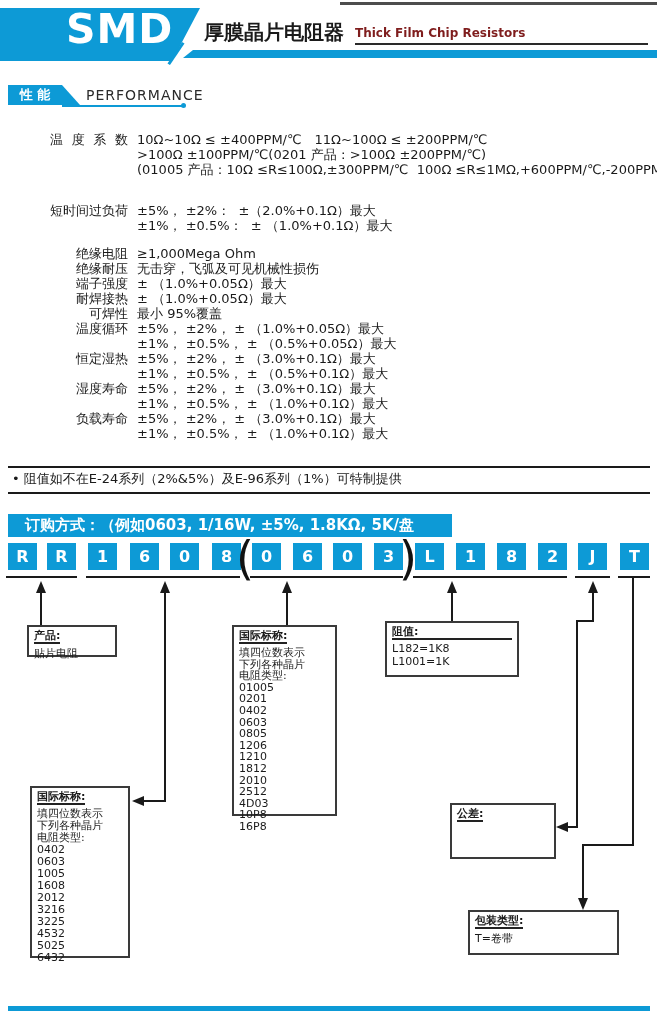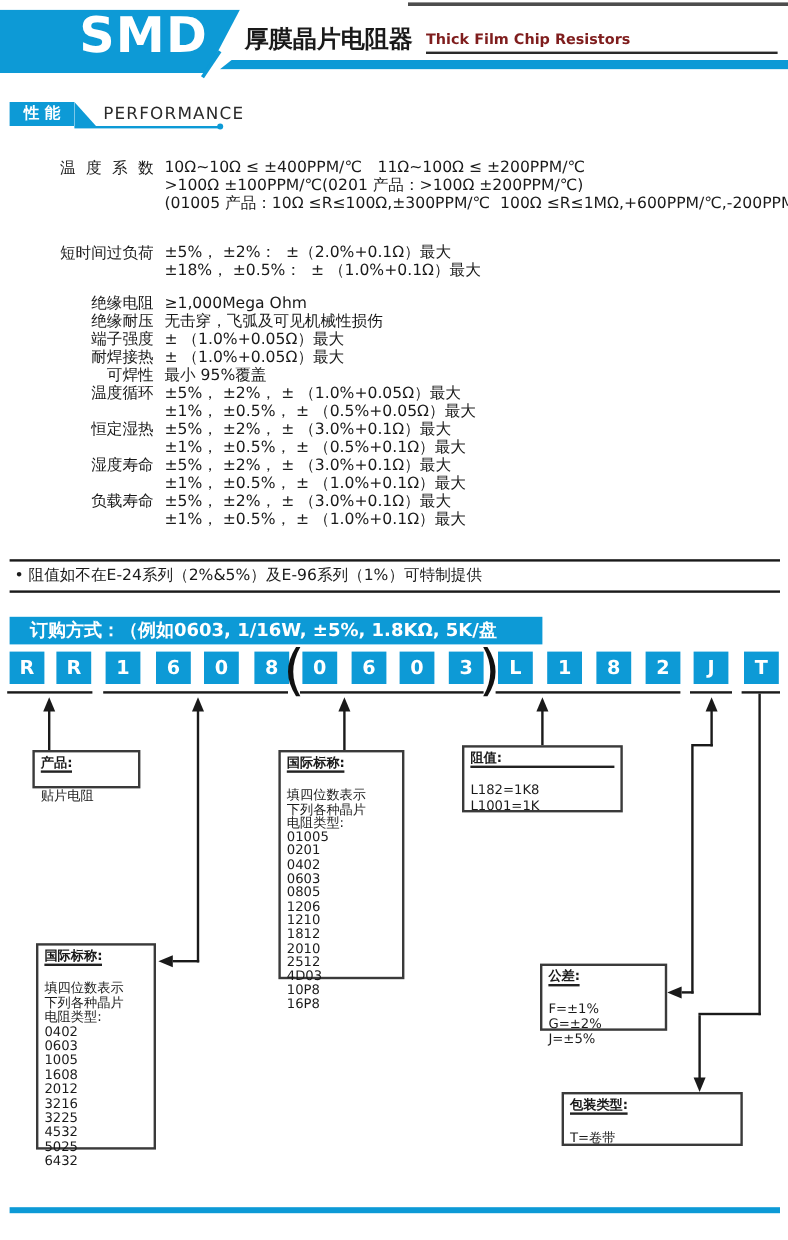"±18%， ±0.5%： ± （1.0%+0.1Ω）最大" div.line { text: 18% -> 1% }
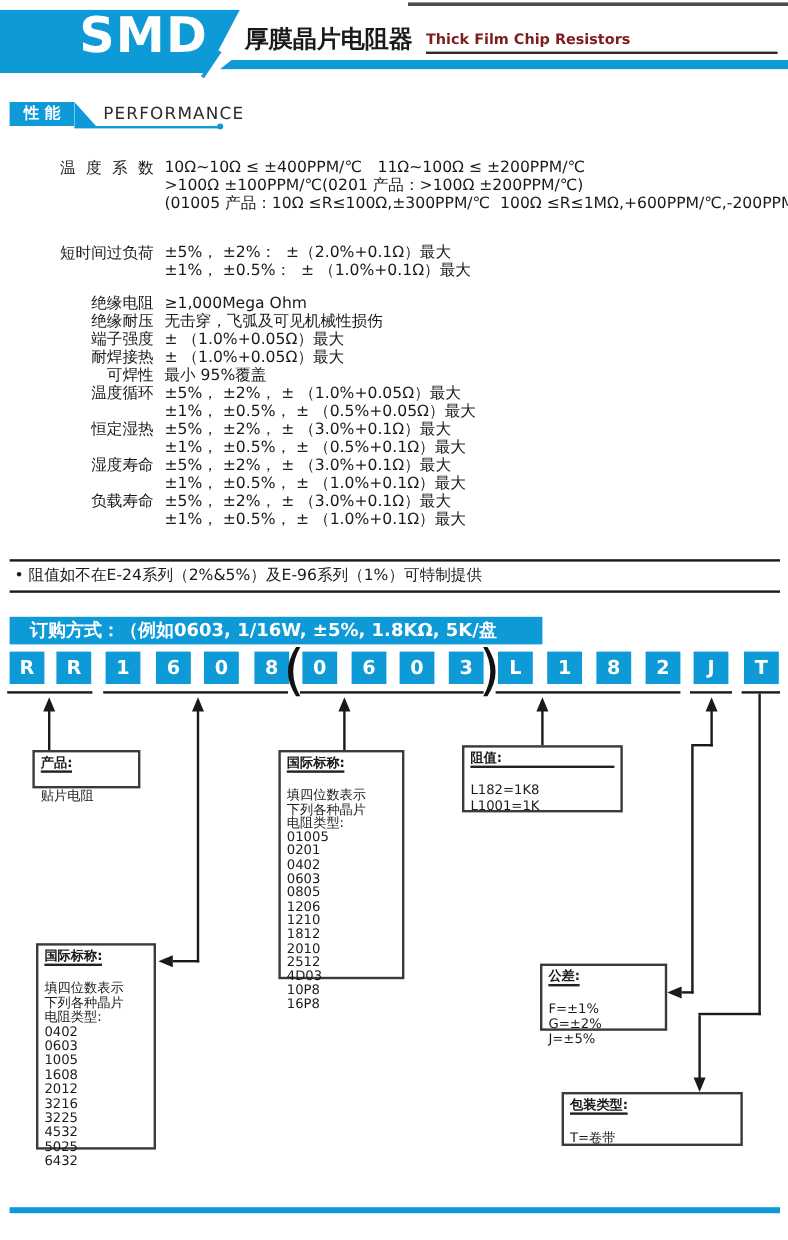"产品:" .callout-title { margin-bottom: 13px -> 3px }
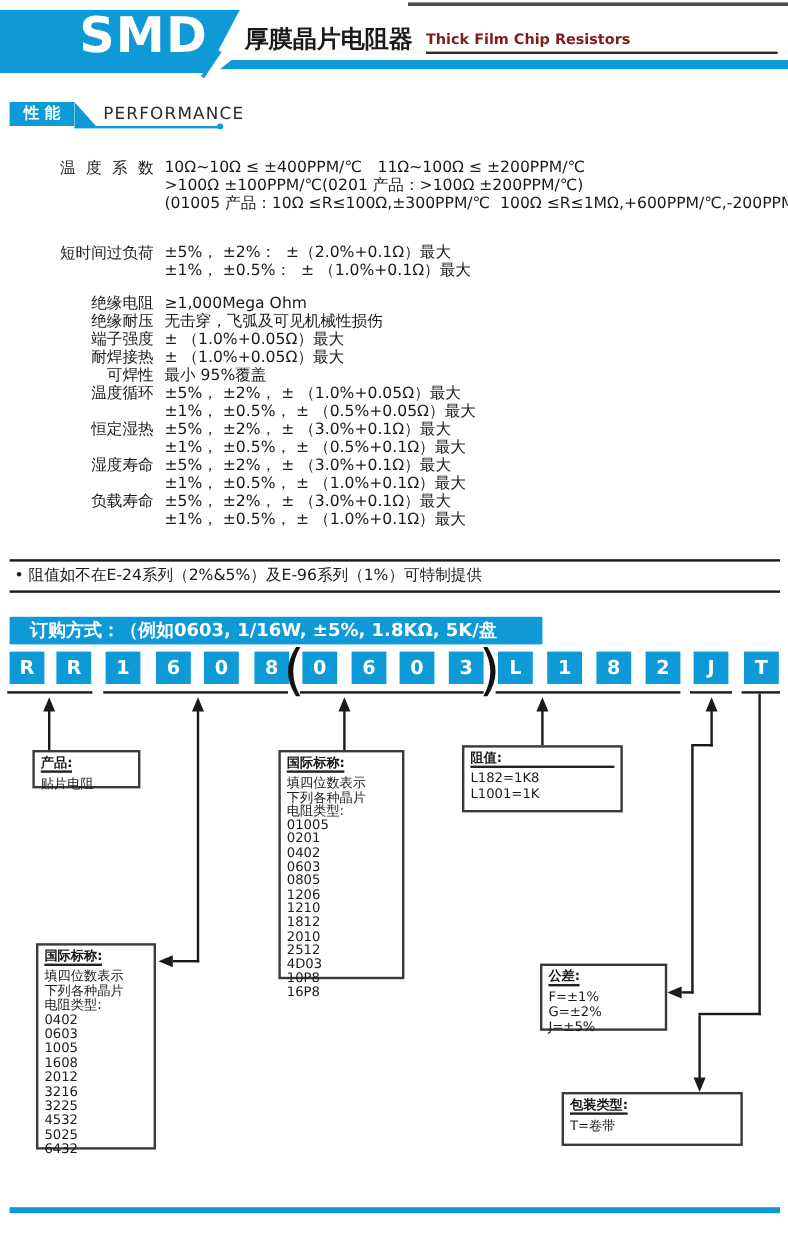"F=±1%" div { html: <div> <div>F=±1%</div> <div>G=±2%</div> <div>J=±5%</div> </div> -> none }
